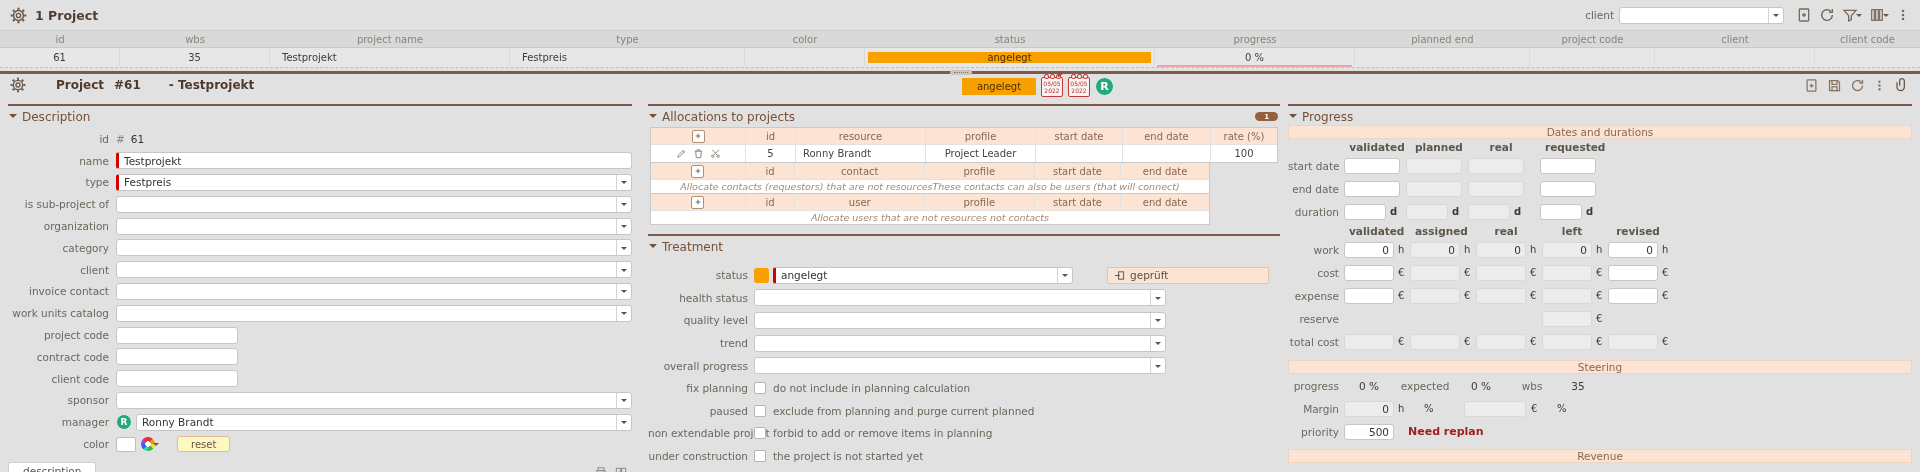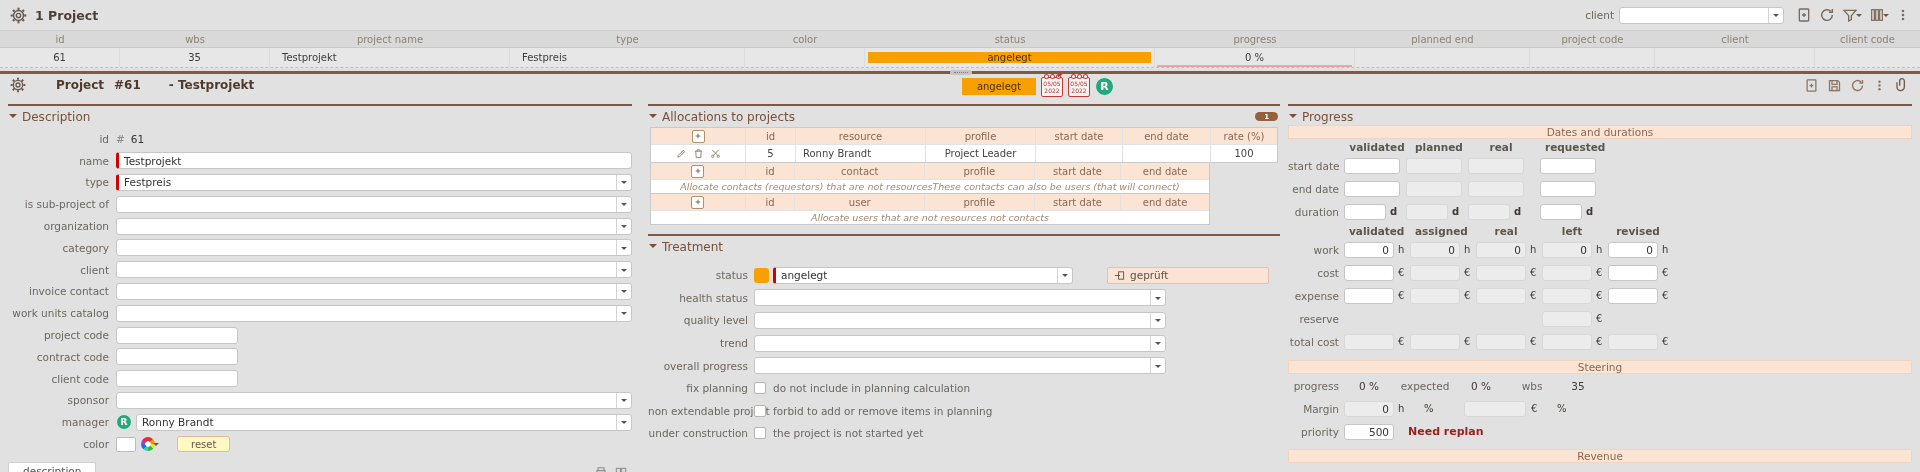"paused" div.trow { html: none -> <div> <span>paused</span> <span></span> <span>exclude from planning and purge current planned</span> </div> }
